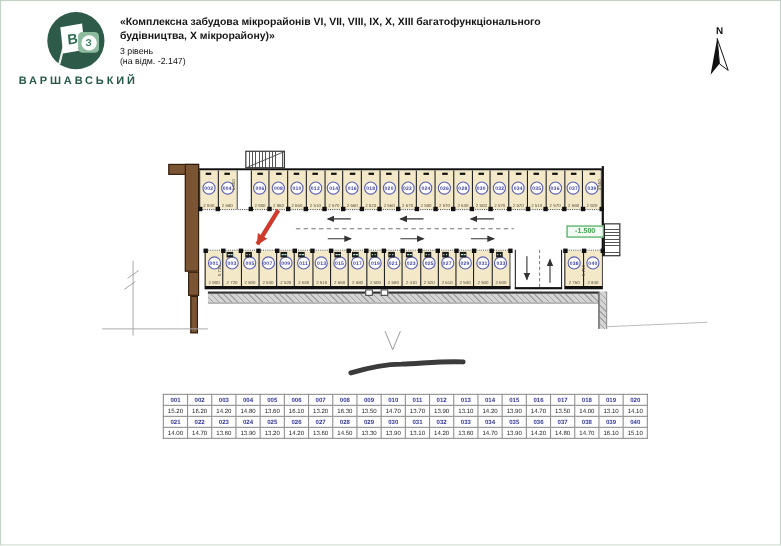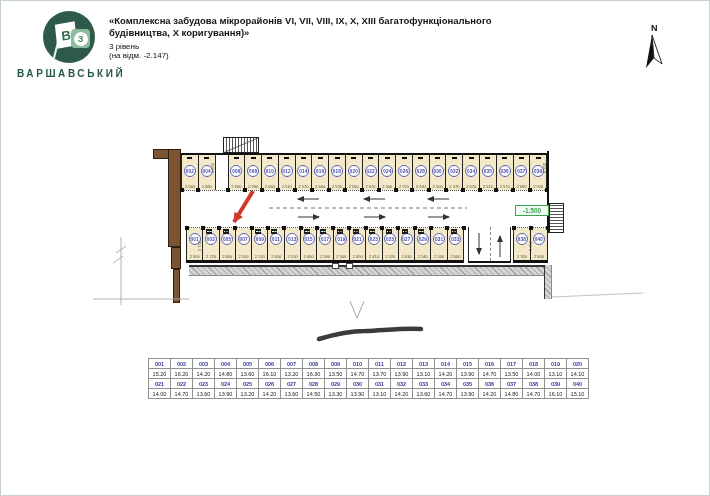"будівництва, X коригування)»" div.t-line { text: коригування -> мікрорайону }
